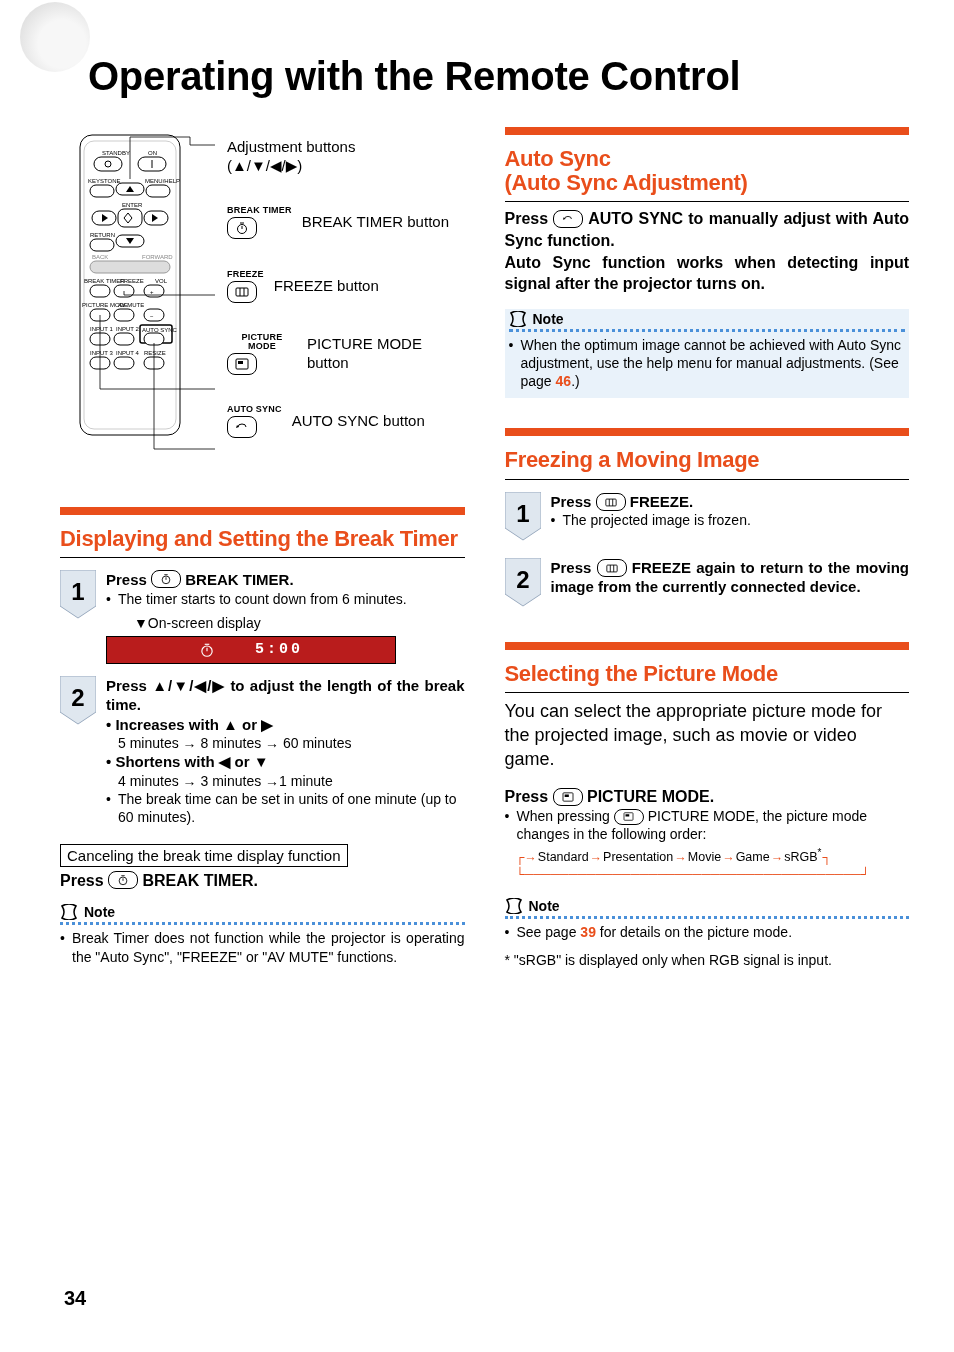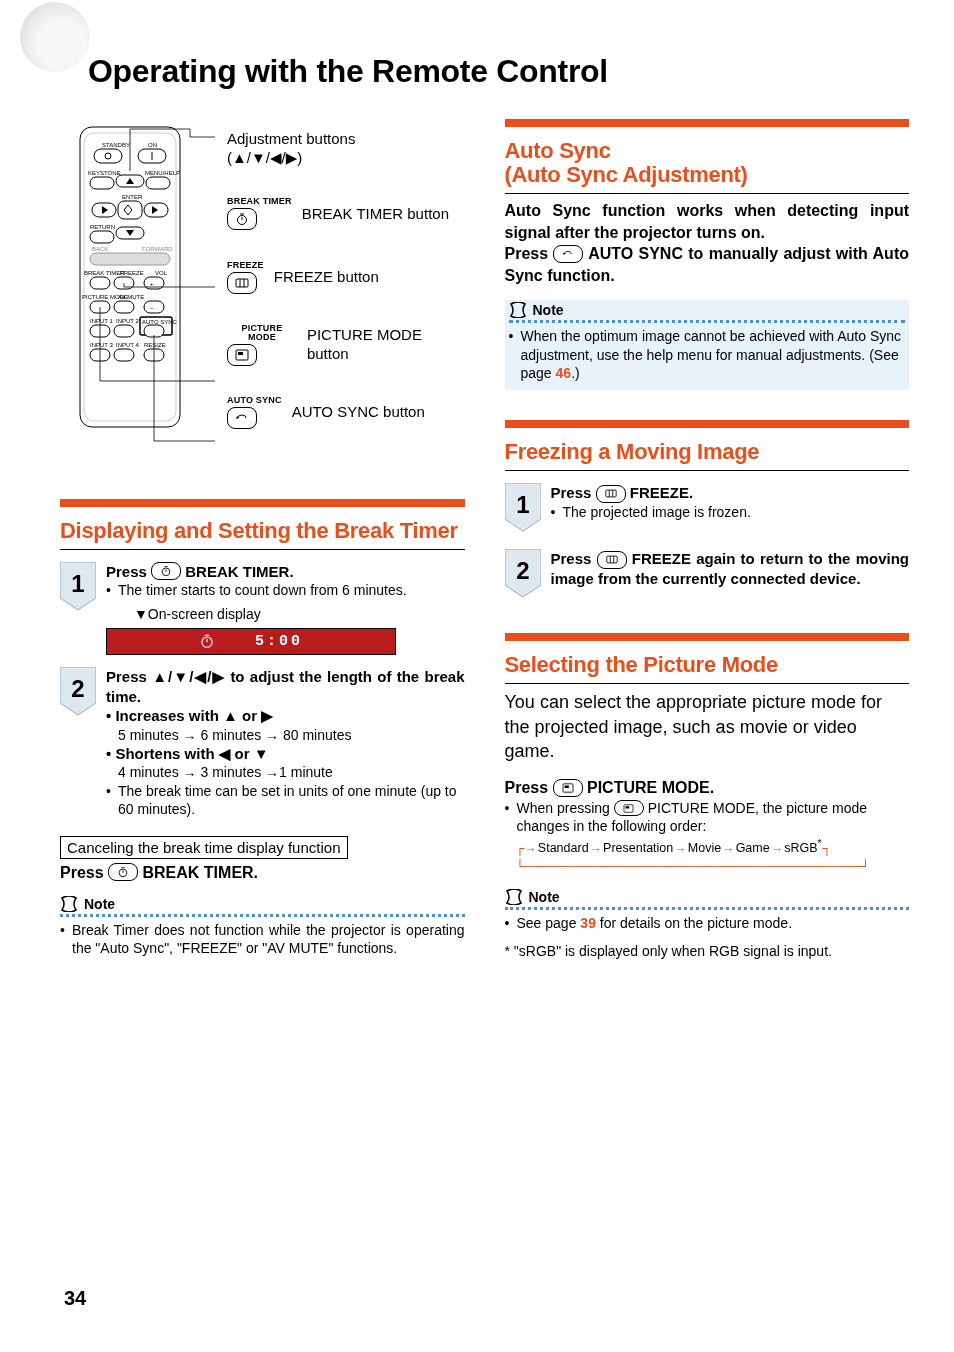"Operating with the Remote Control" h1 { font-size: 32px -> 40px }
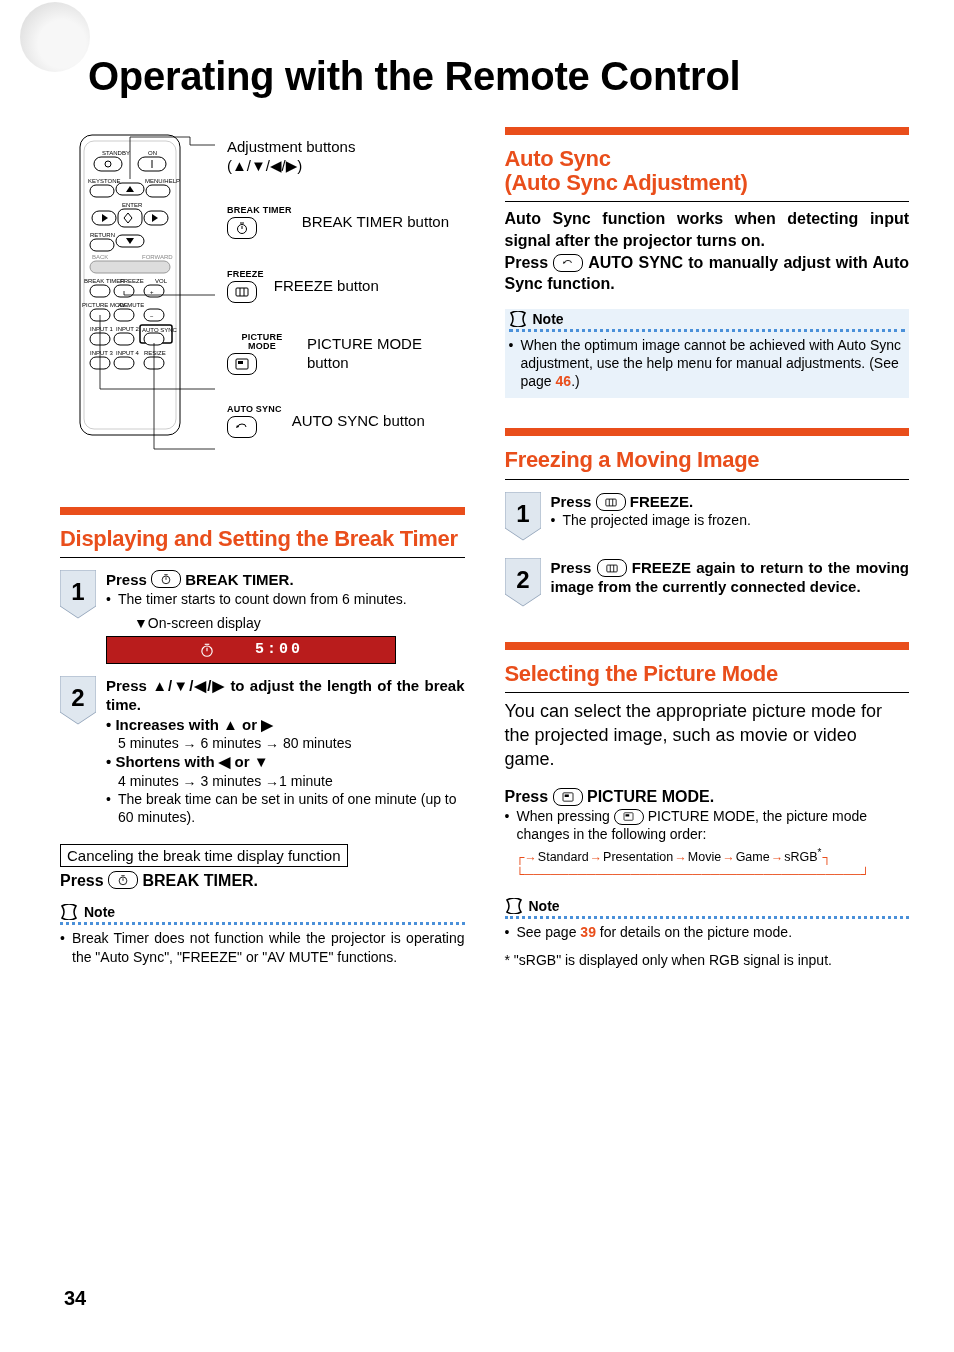"Auto Sync function works when" div.body-text { order: before "Press AUTO SYNC to manually" -> after "Press AUTO SYNC to manually" }
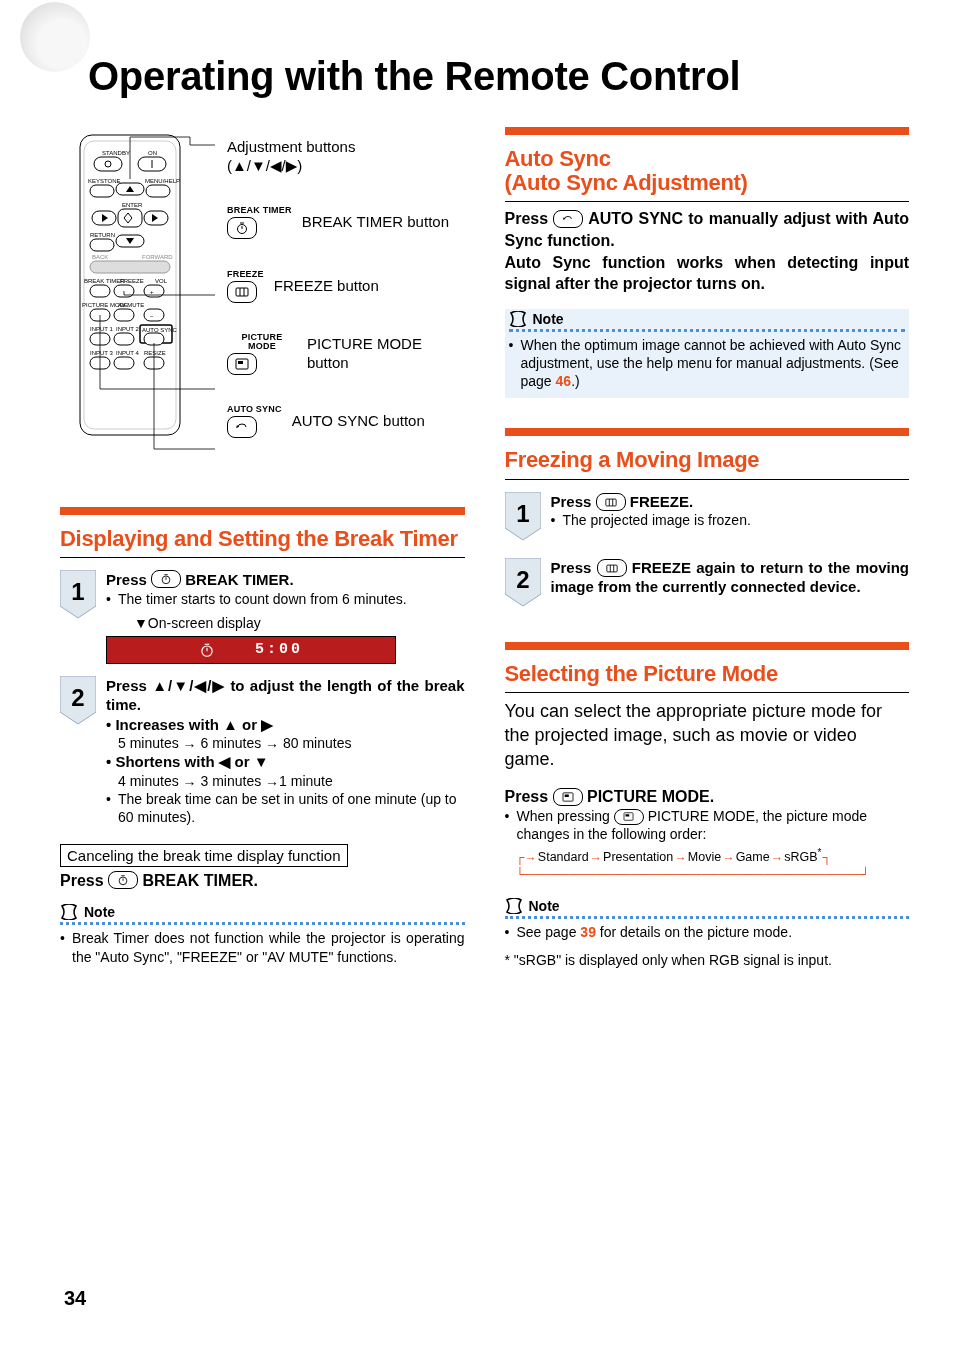"5 minutes → 6 minutes" div.small { text: 6 minutes → 80 -> 8 minutes → 60 }
